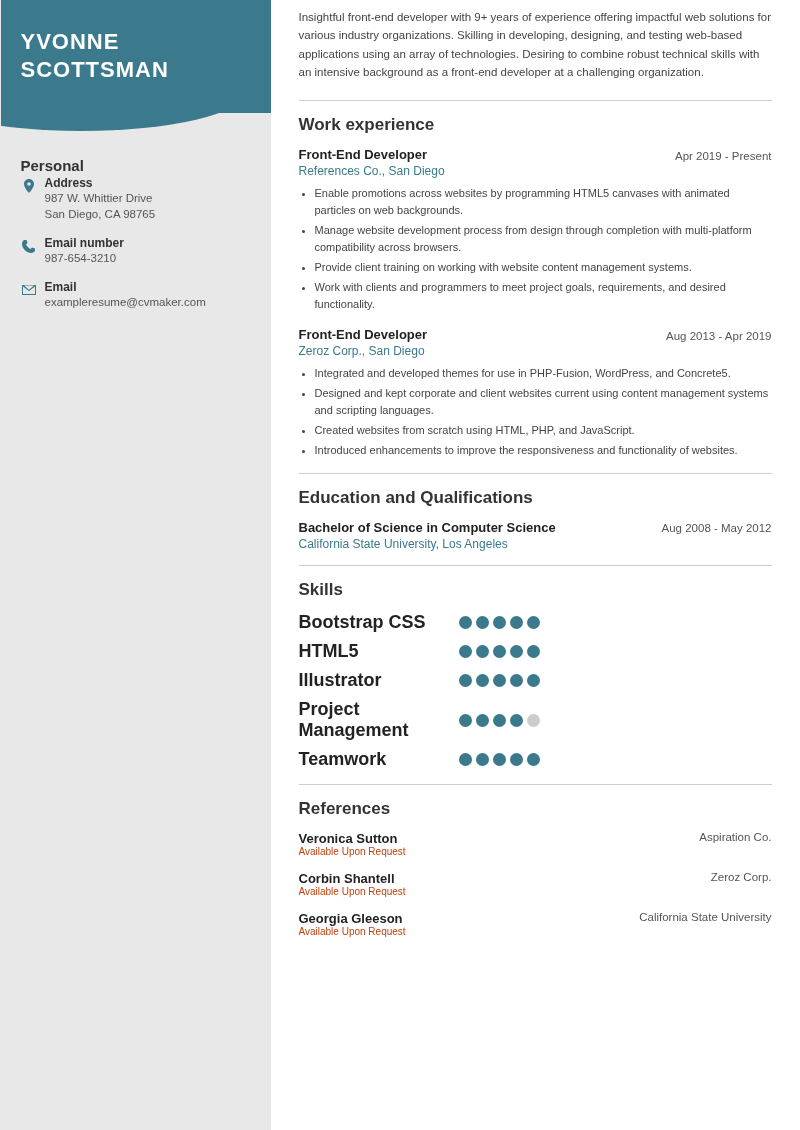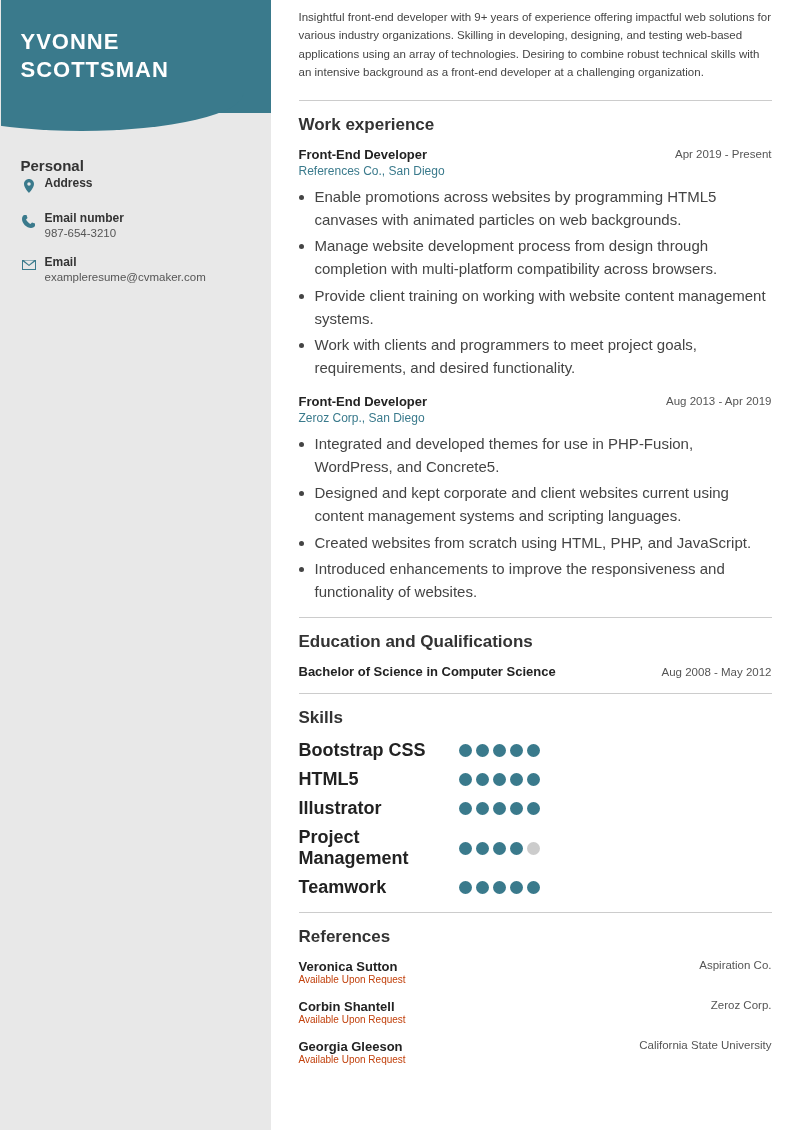"Front-End Developer" .job-header { align-items: center -> flex-end }
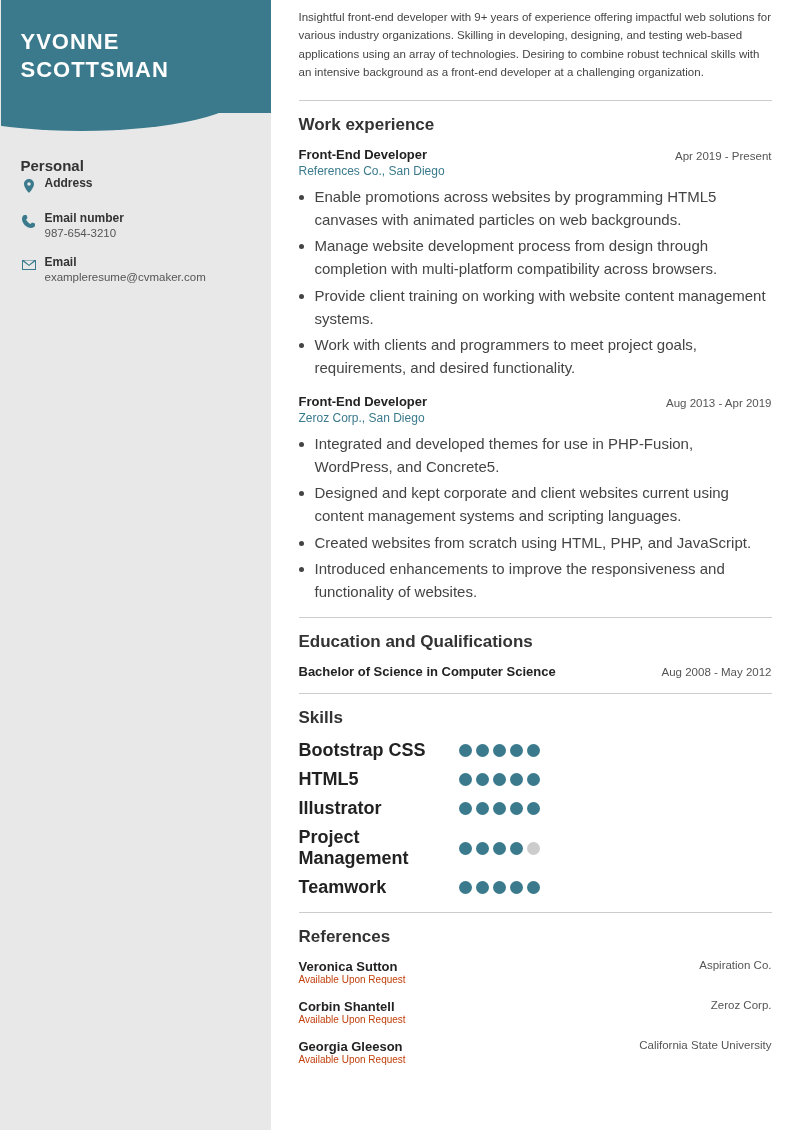"987 W. Whittier Drive" div.value { html: none -> <div>987 W. Whittier Drive<br>San Diego, CA 98765</div> }
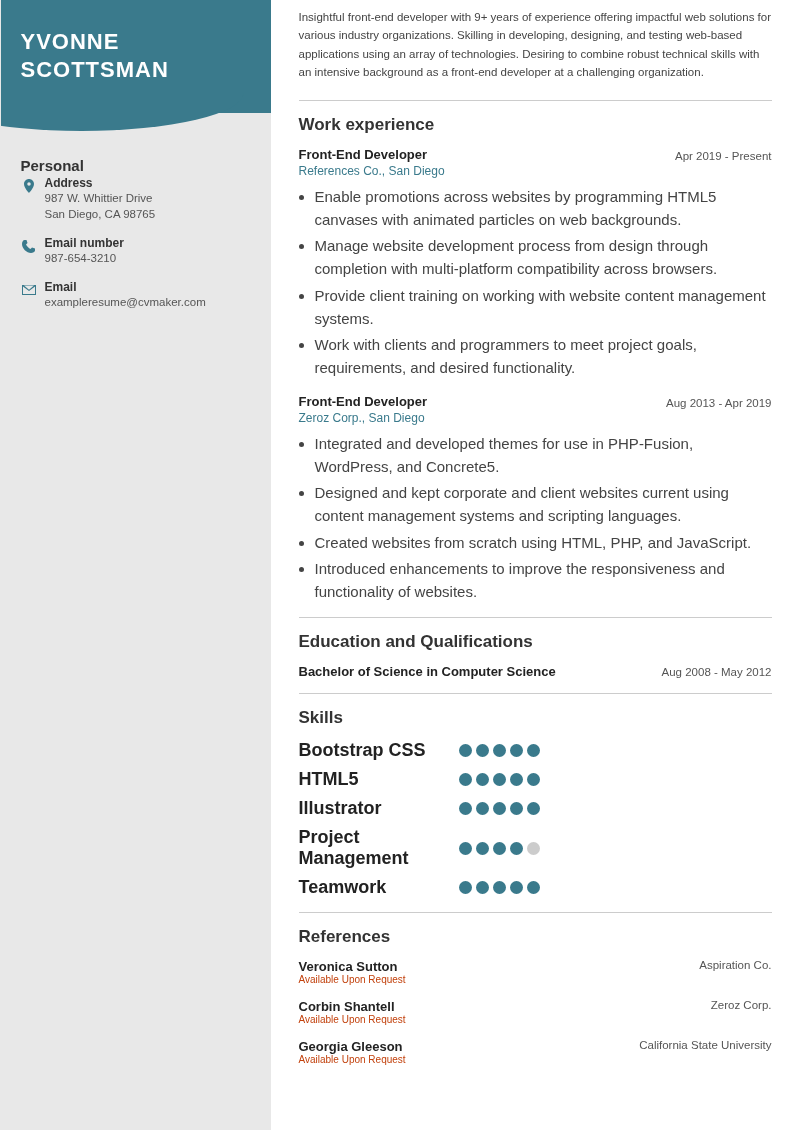"Enable promotions across websites by" .job-bullets li { font-size: 15px -> 11px }
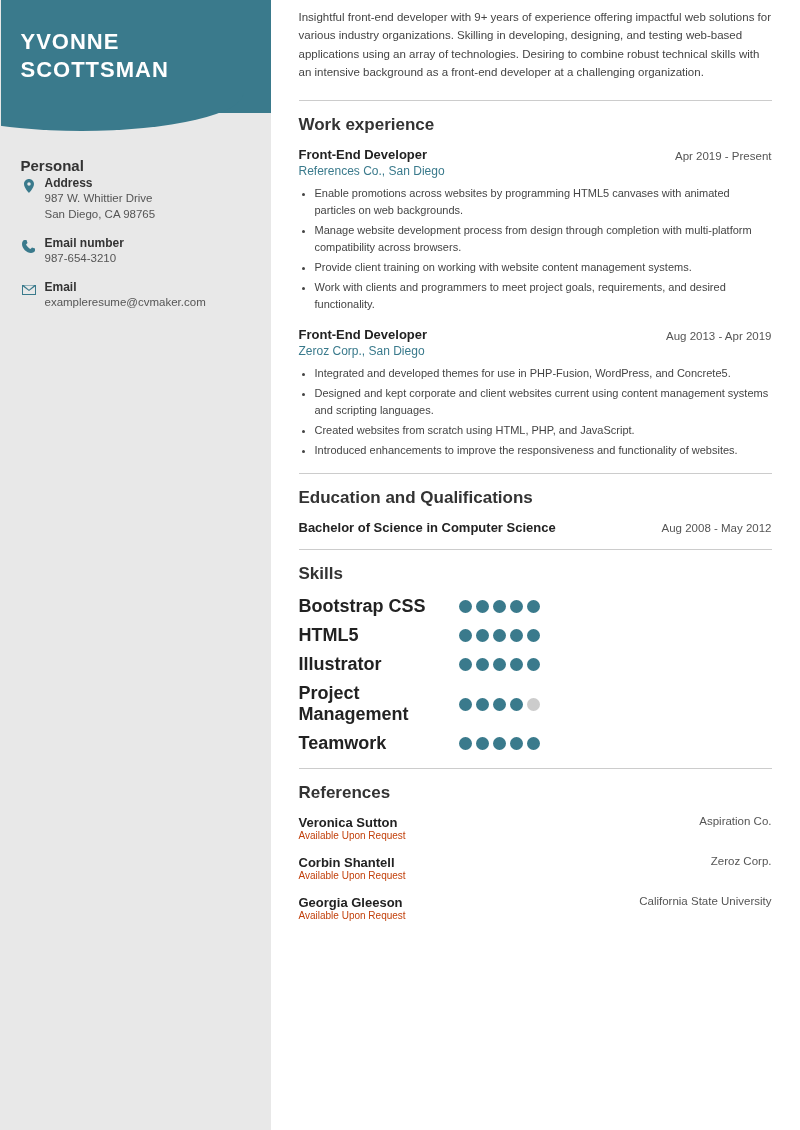"California State University, Los Angeles" div.edu-school { html: none -> <div>California State University, Los Angeles</div> }
